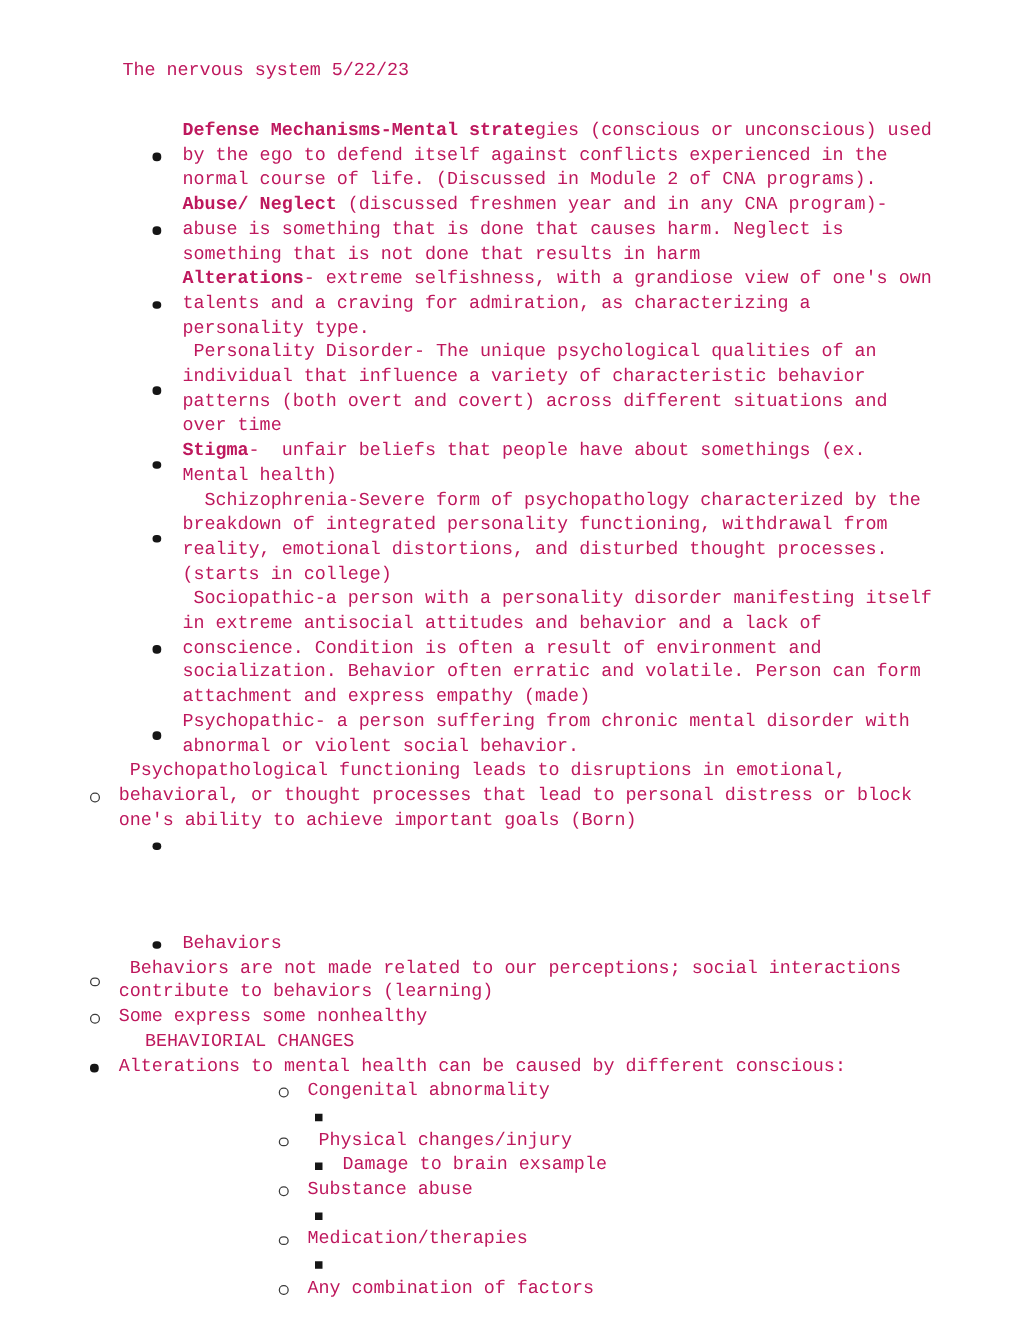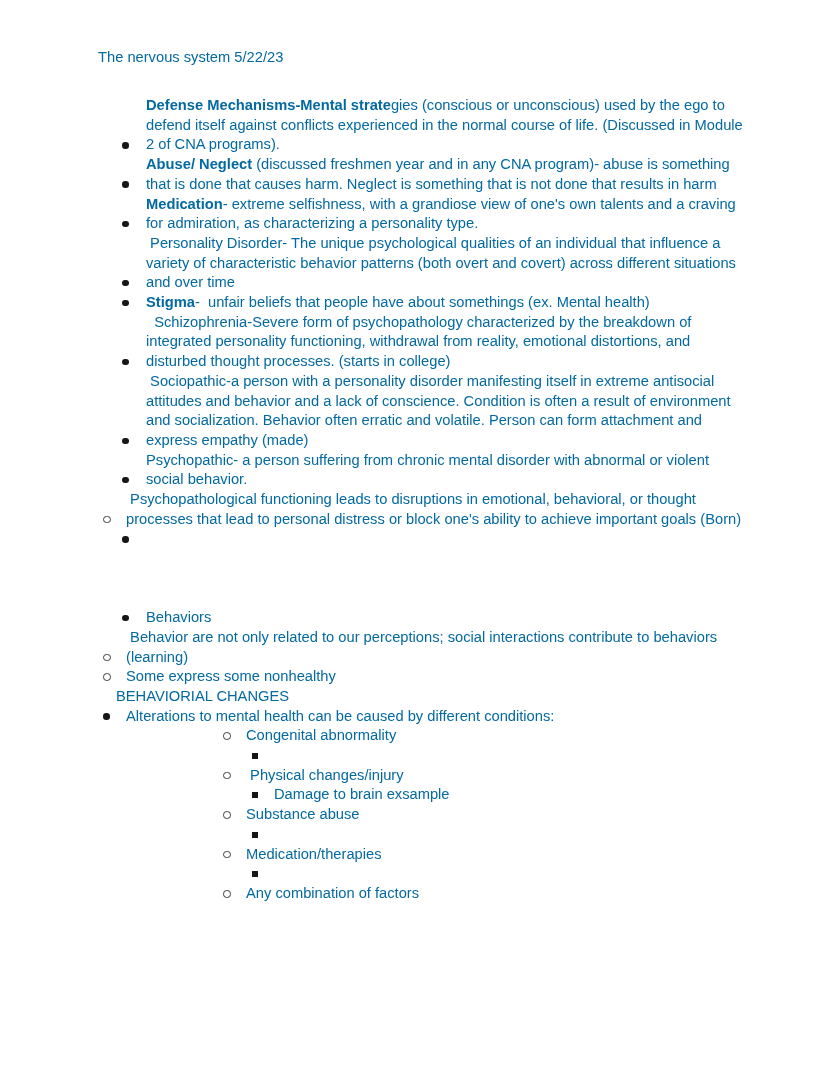"The nervous system 5/22/23" div.page { color: #0369a1 -> #be185d; font-family: none -> Liberation Mono, monospace }
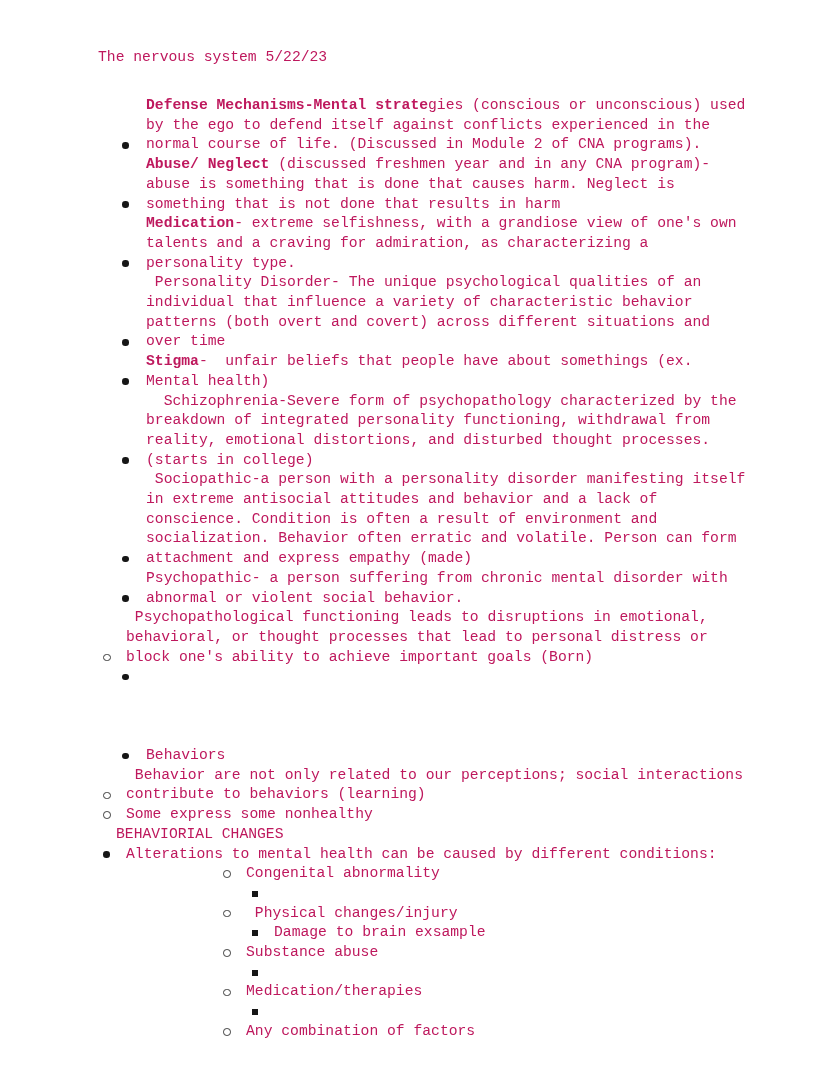"Defense Mechanisms-Mental strategies" .row { align-items: flex-end -> center }
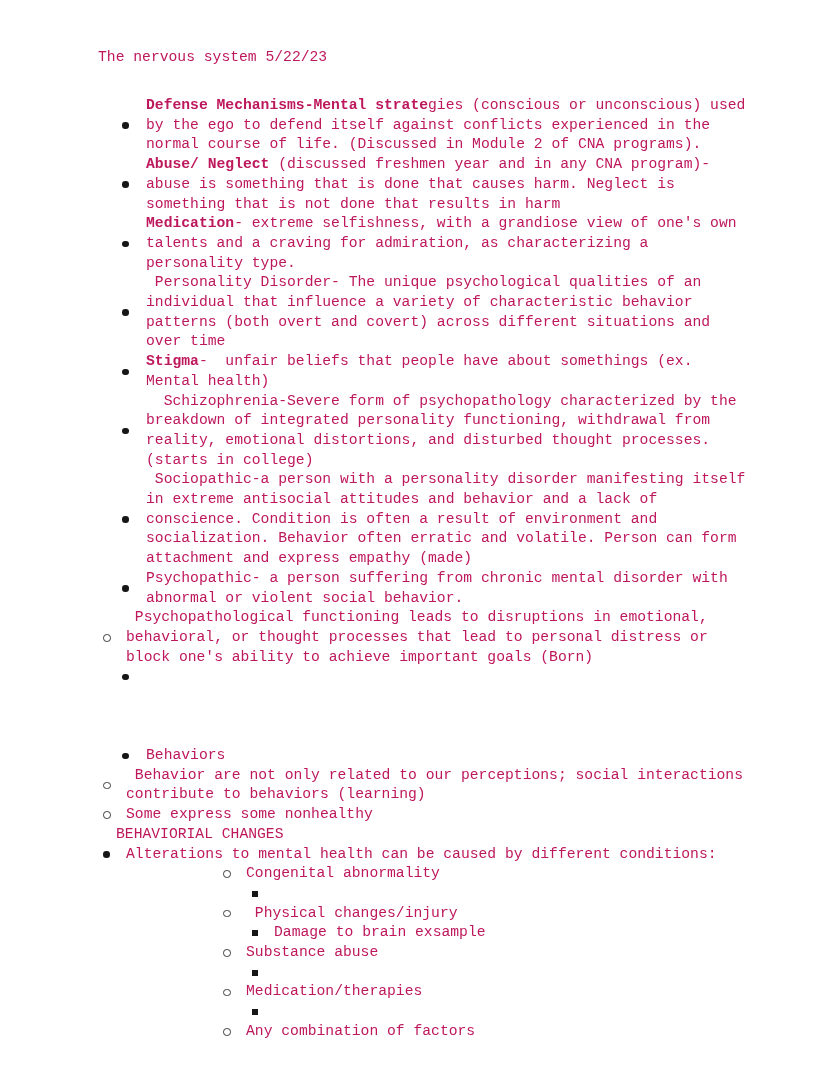"Medication" span.seg-b { text: Medication -> Alterations }
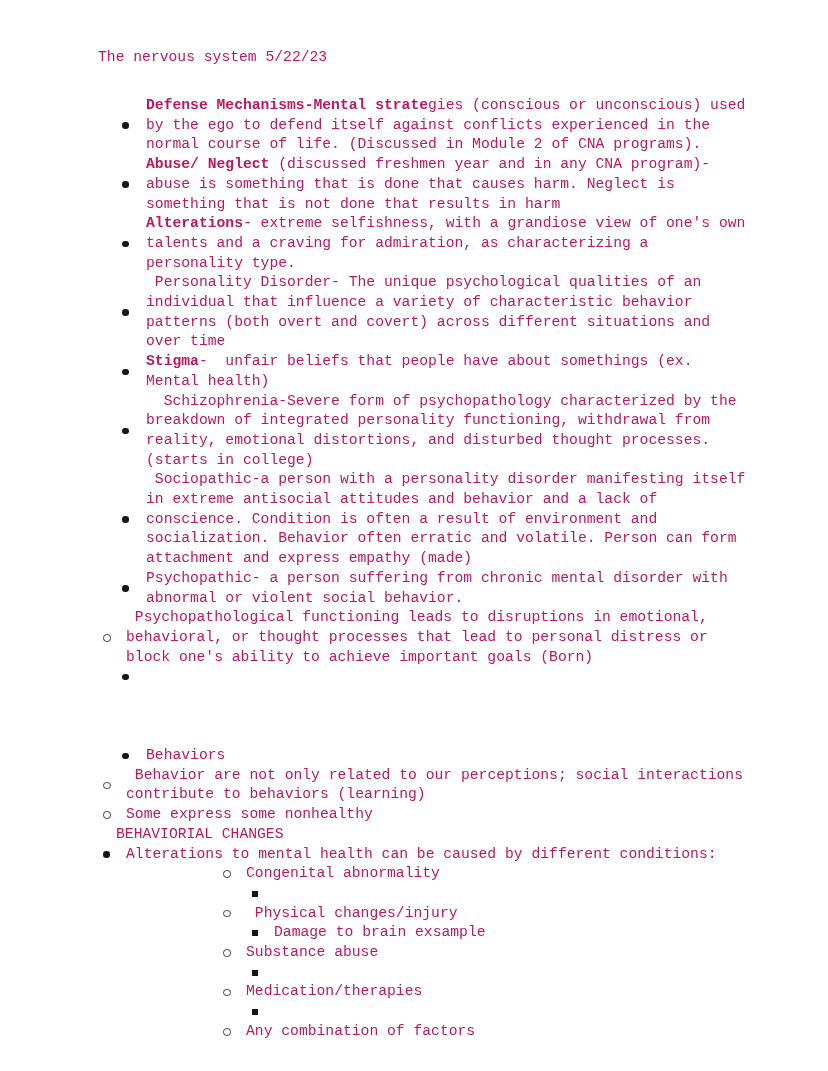"Psychopathological functioning leads to" .row.l2 { padding-left: 103px -> 72px }
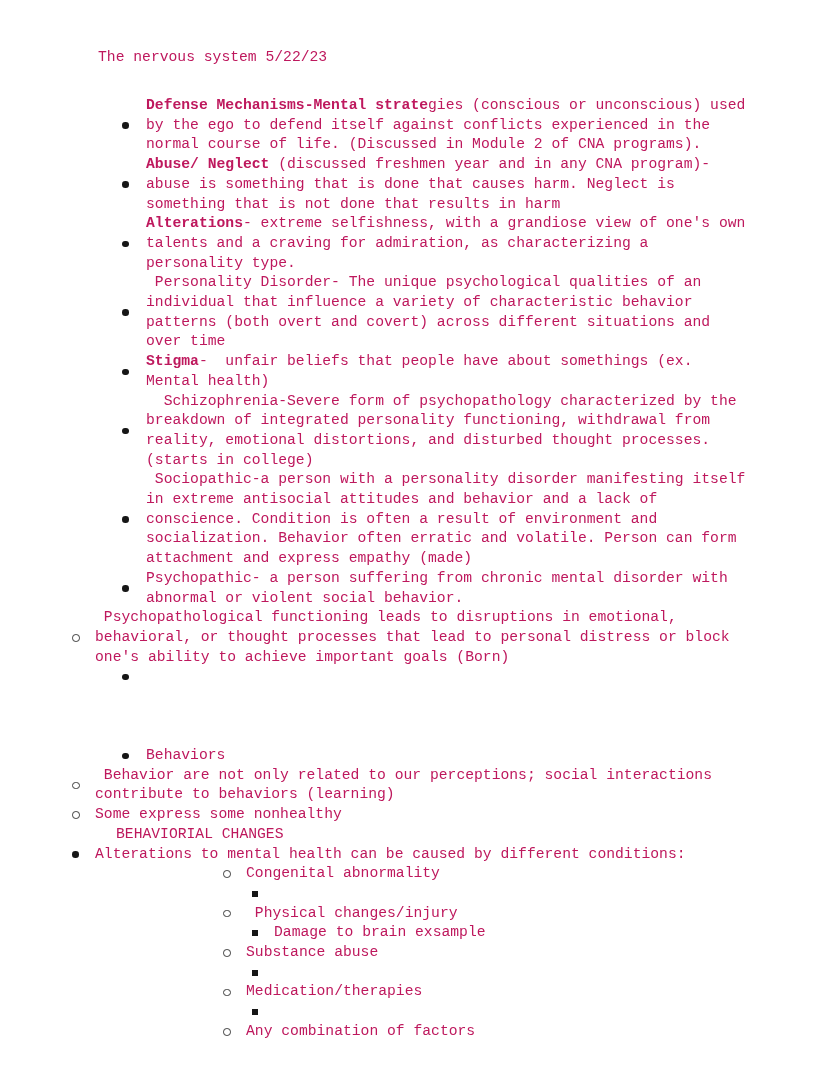"Behavior are not only related" span.seg { text: Behavior are not only -> Behaviors are not made }
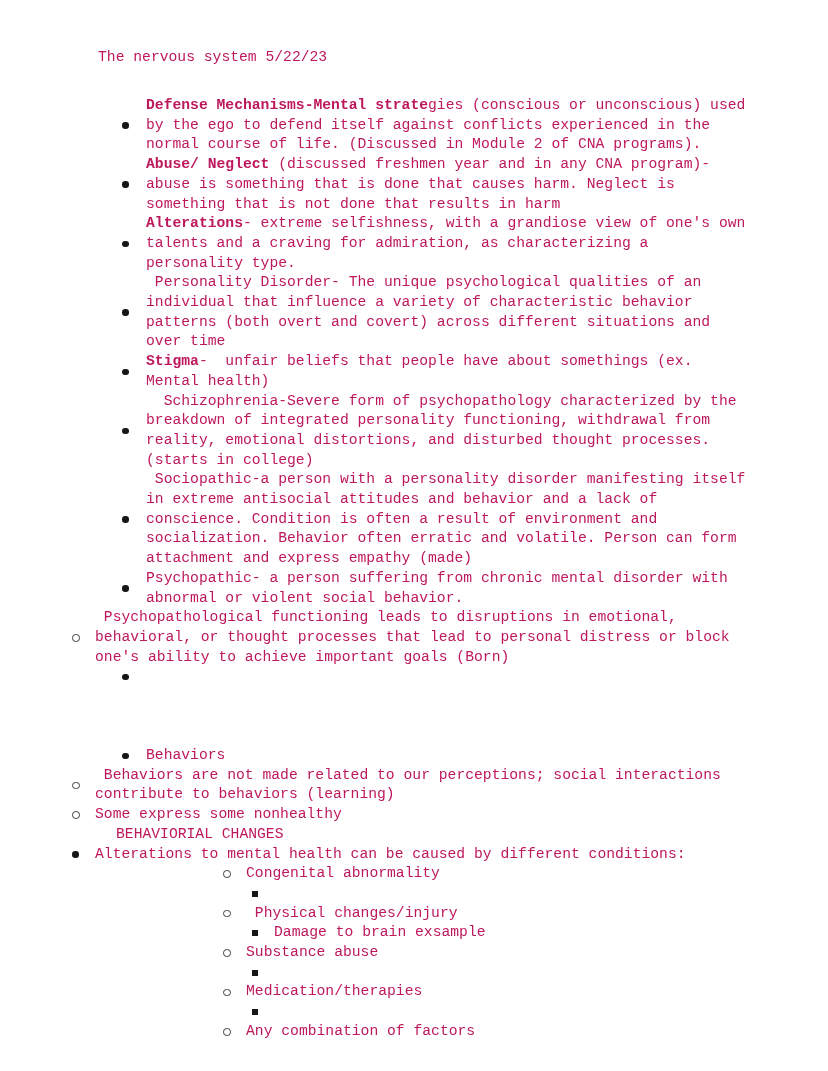"Alterations to mental health can" span.seg { text: conditions -> conscious }
